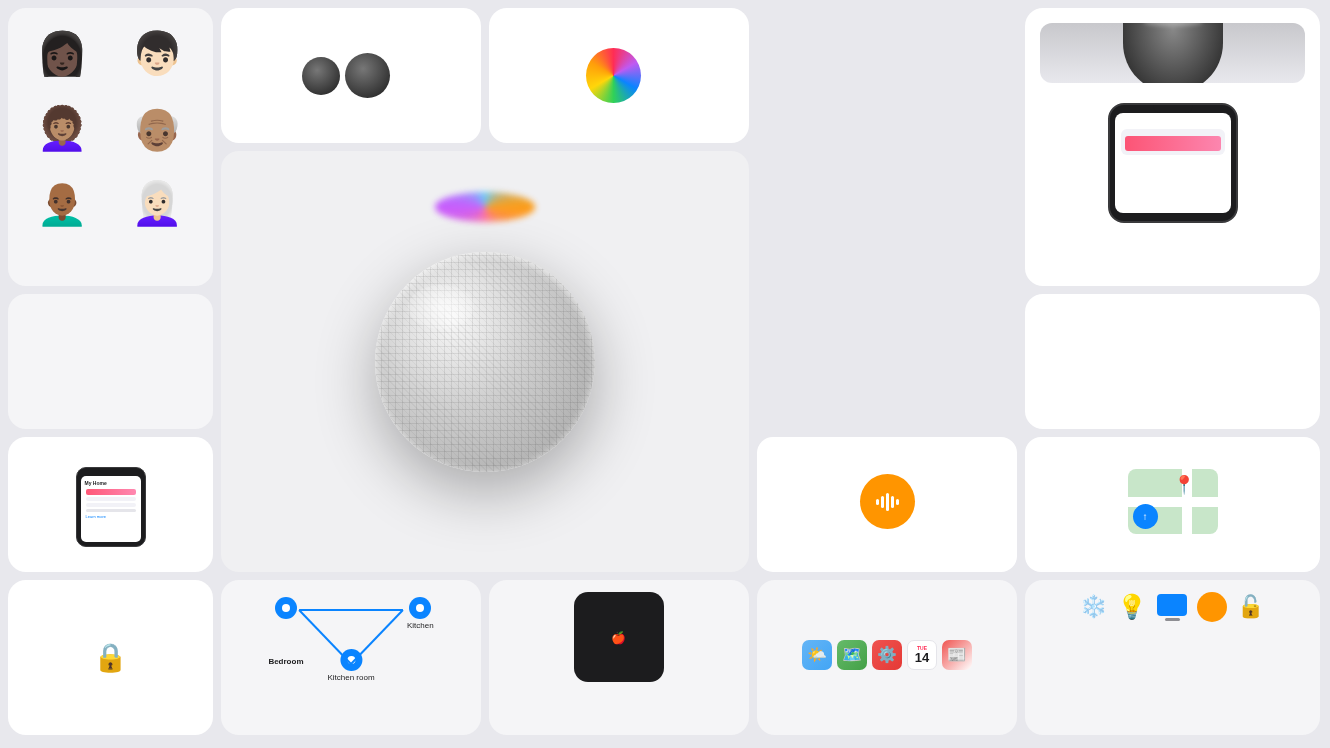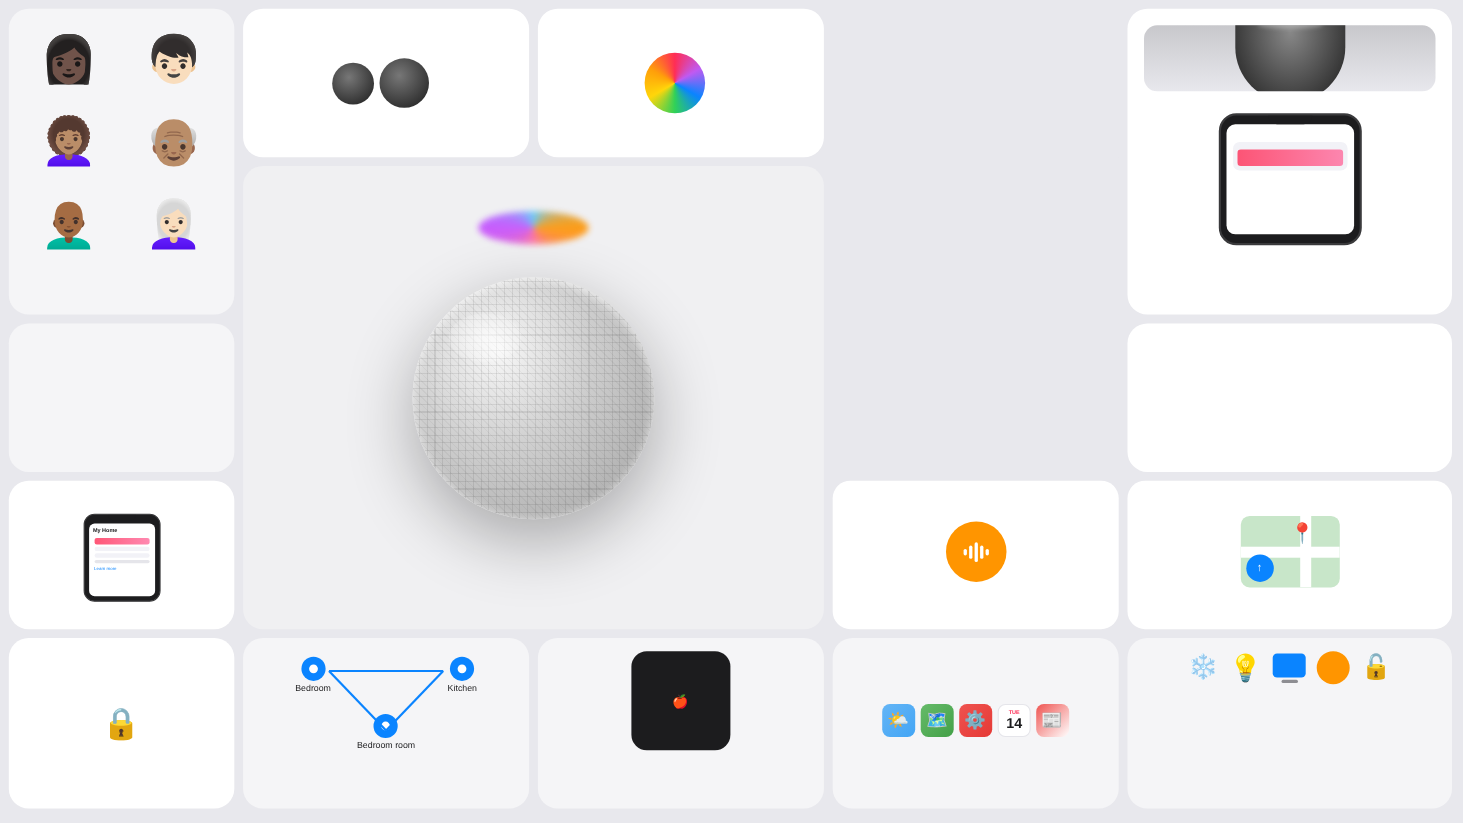"Bedroom" span { font-weight: 400 -> 700; margin-top: none -> 36px }
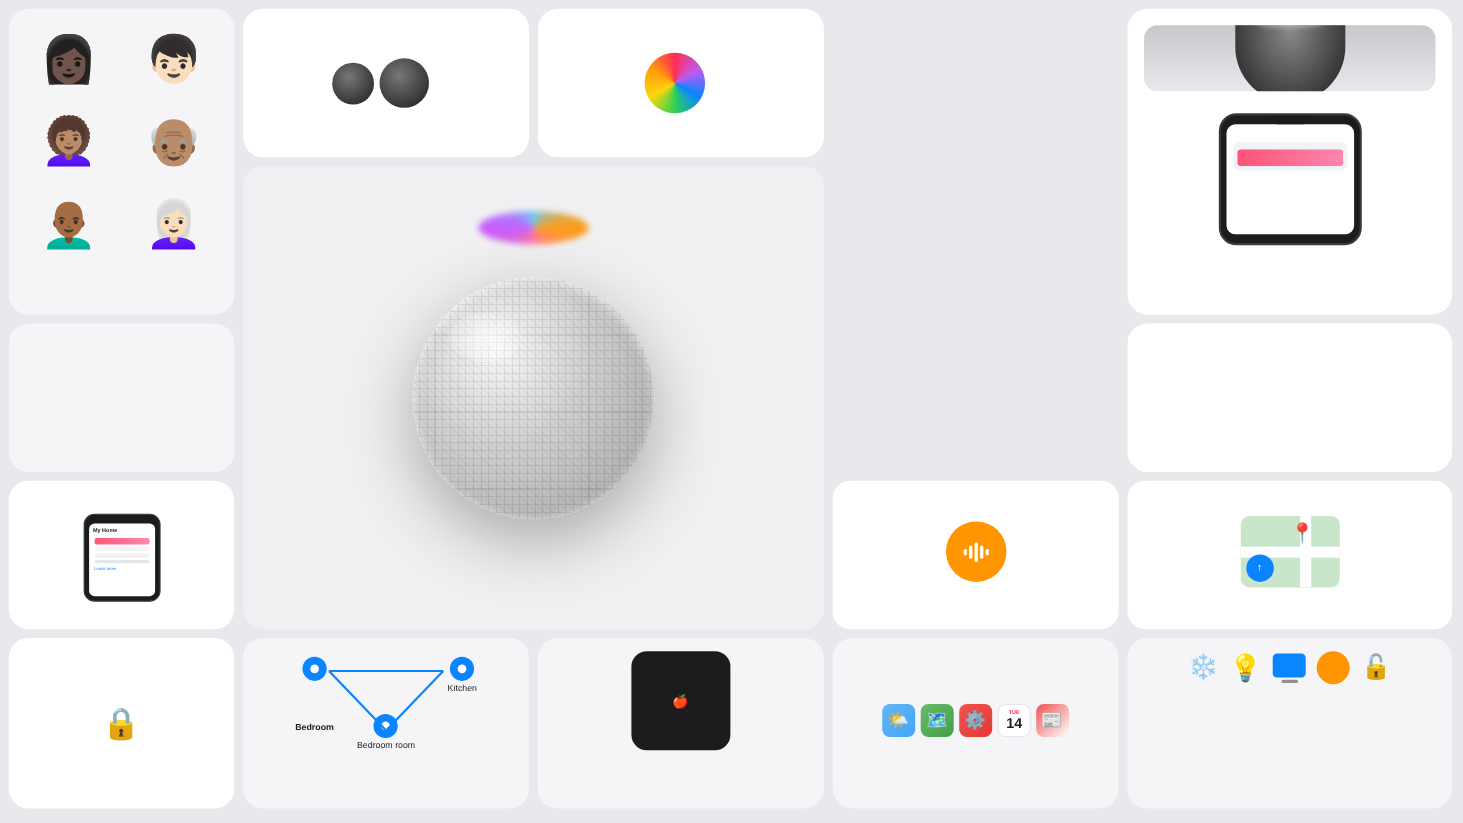"Bedroom room" span { text: Bedroom -> Kitchen }
